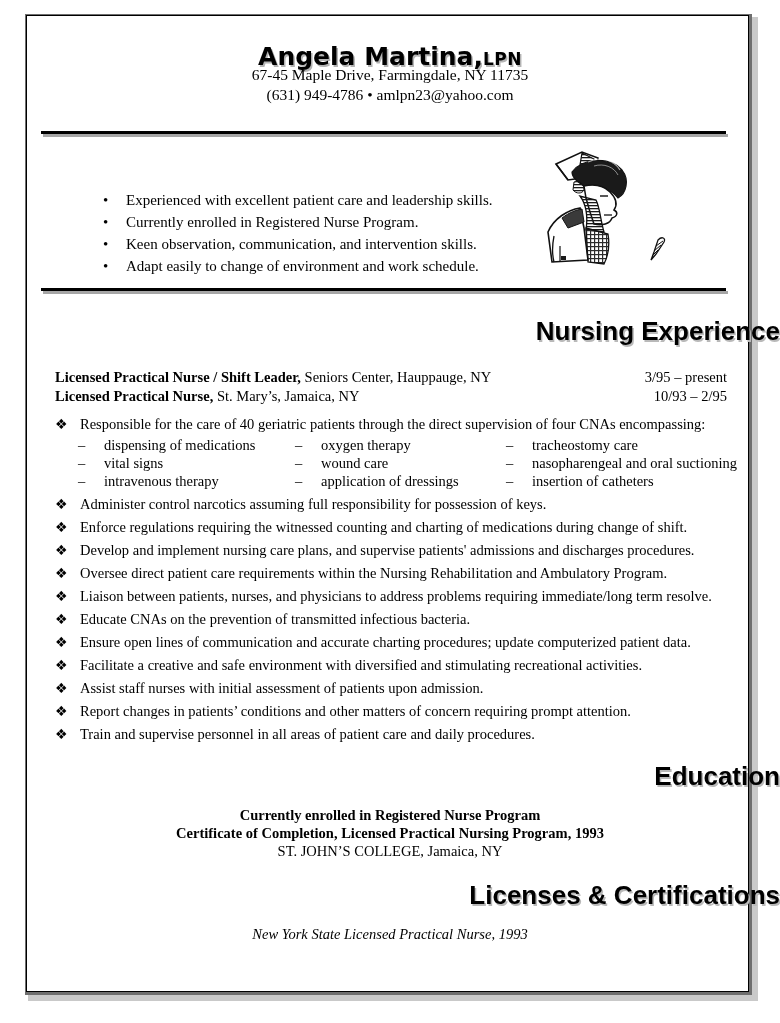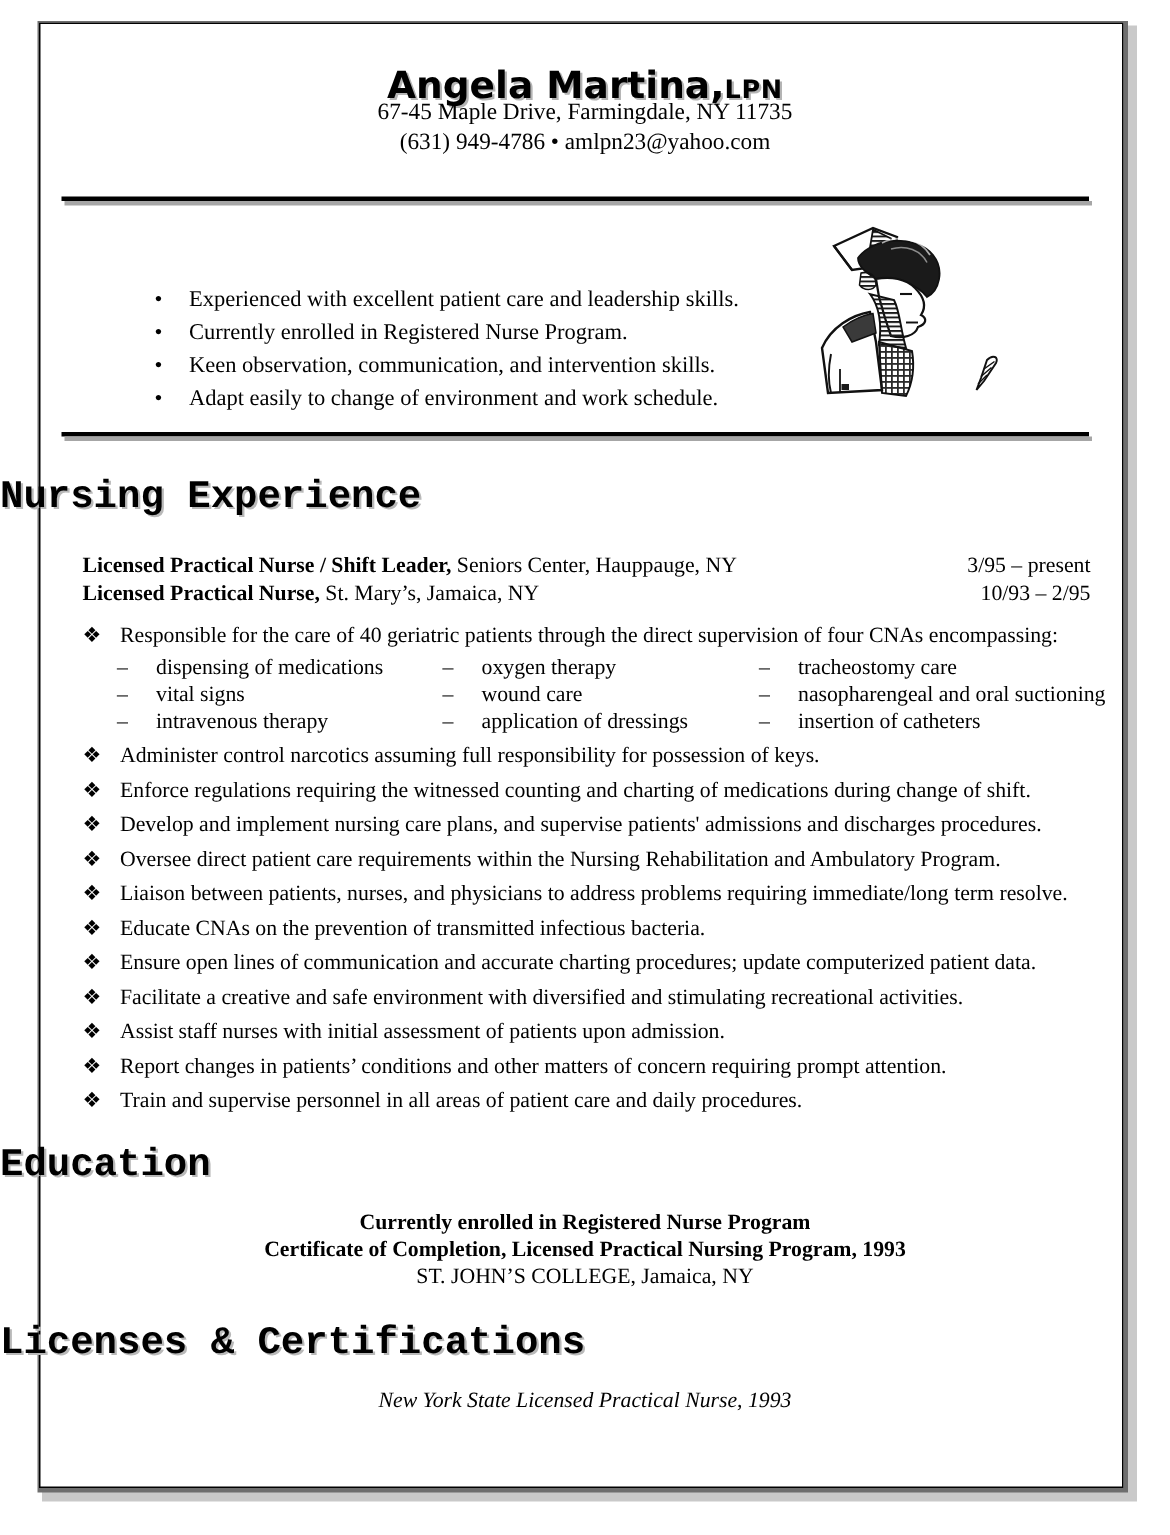"Nursing Experience" .section-heading { font-family: Liberation Mono, monospace -> Liberation Sans, sans-serif; text-align: left -> right }
